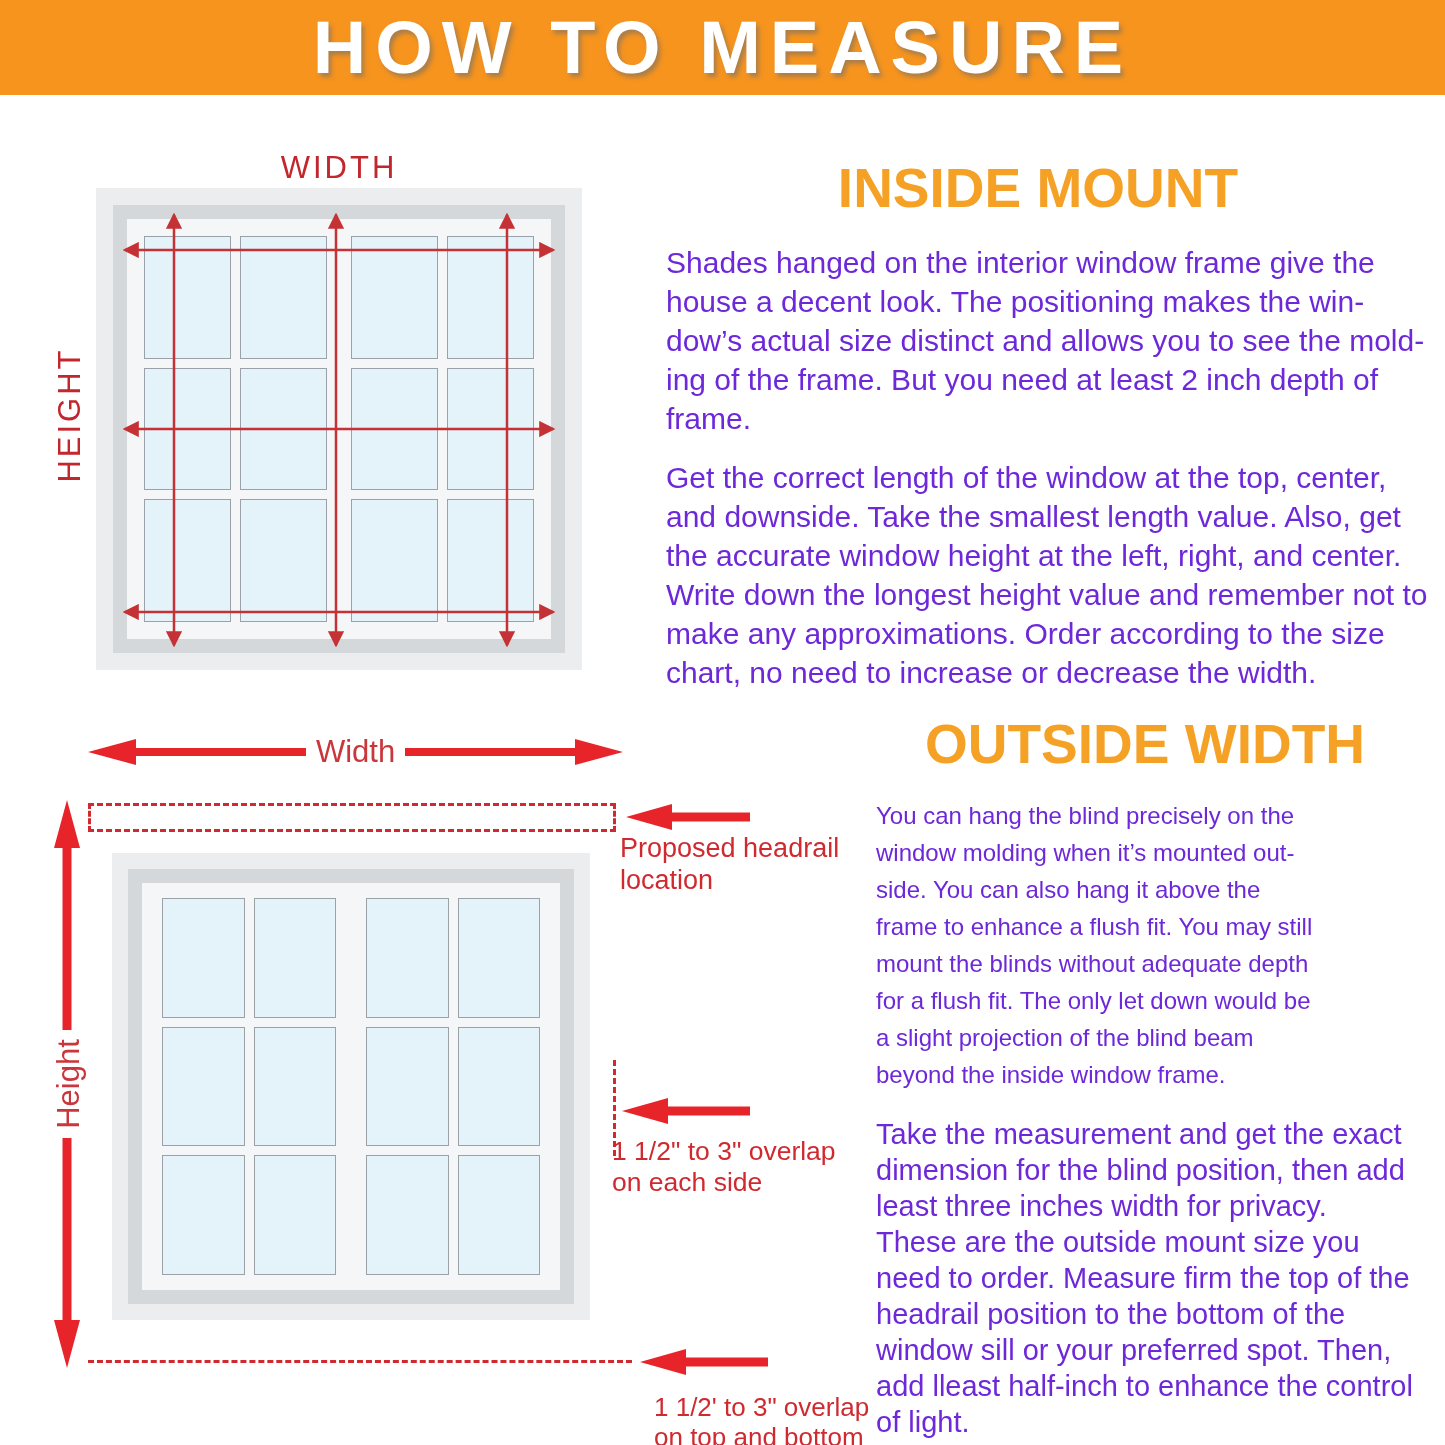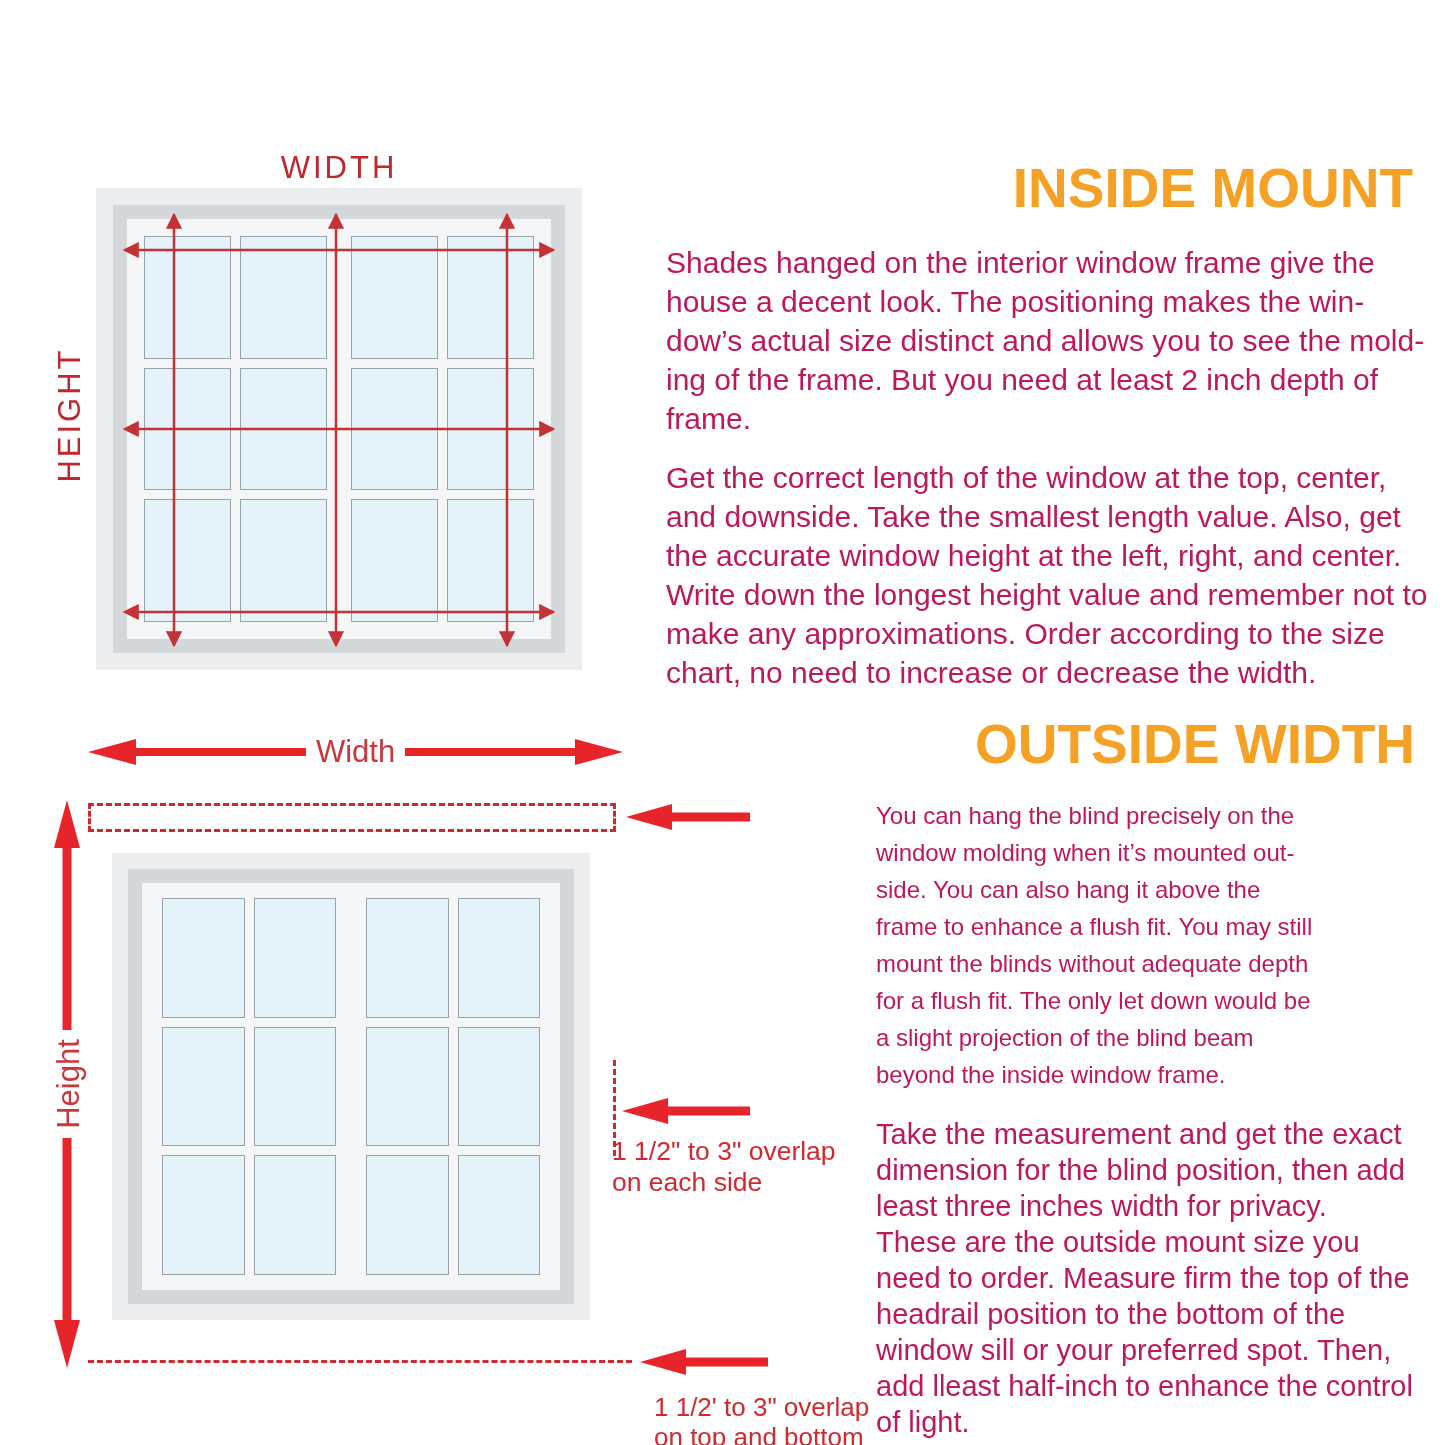"HOW TO MEASURE" header.banner { html: none -> <header> <div>HOW TO MEASURE</div> </header> }
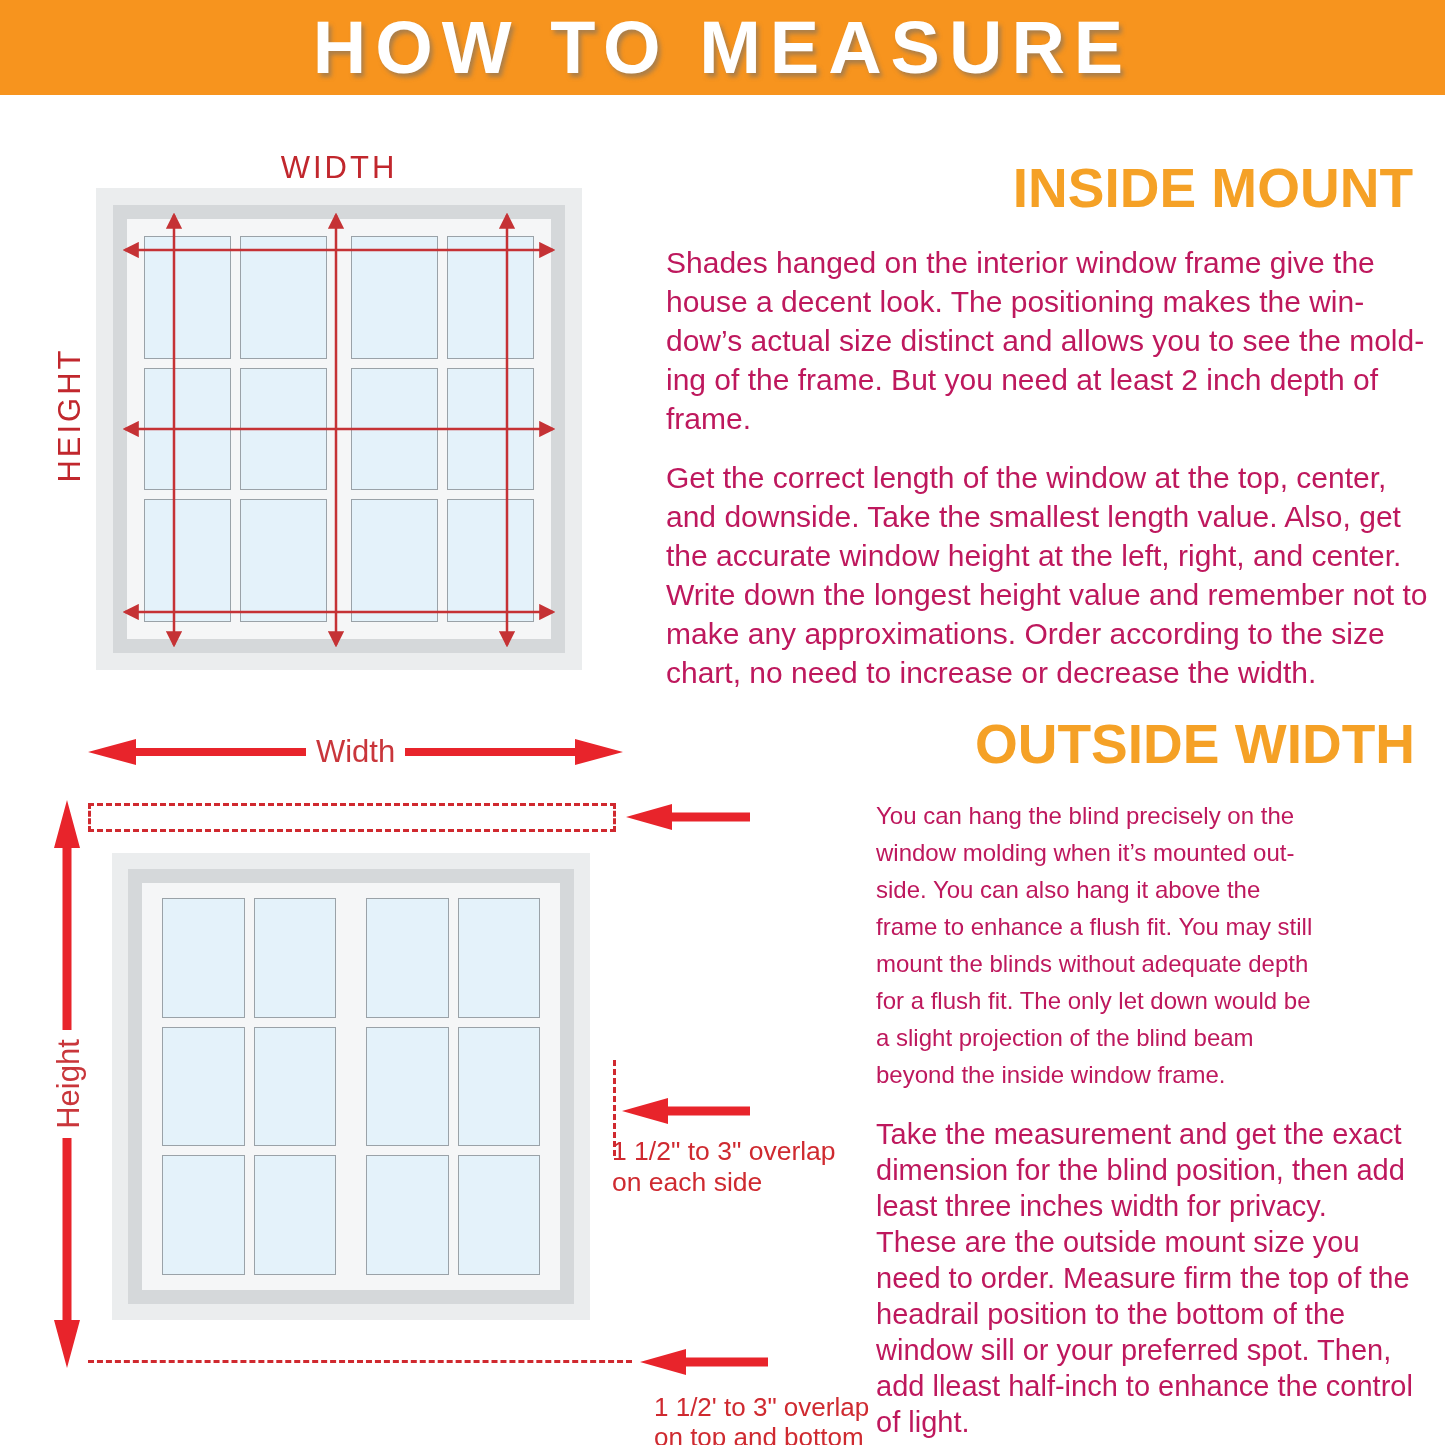"INSIDE MOUNT" .section-heading { text-align: right -> center }
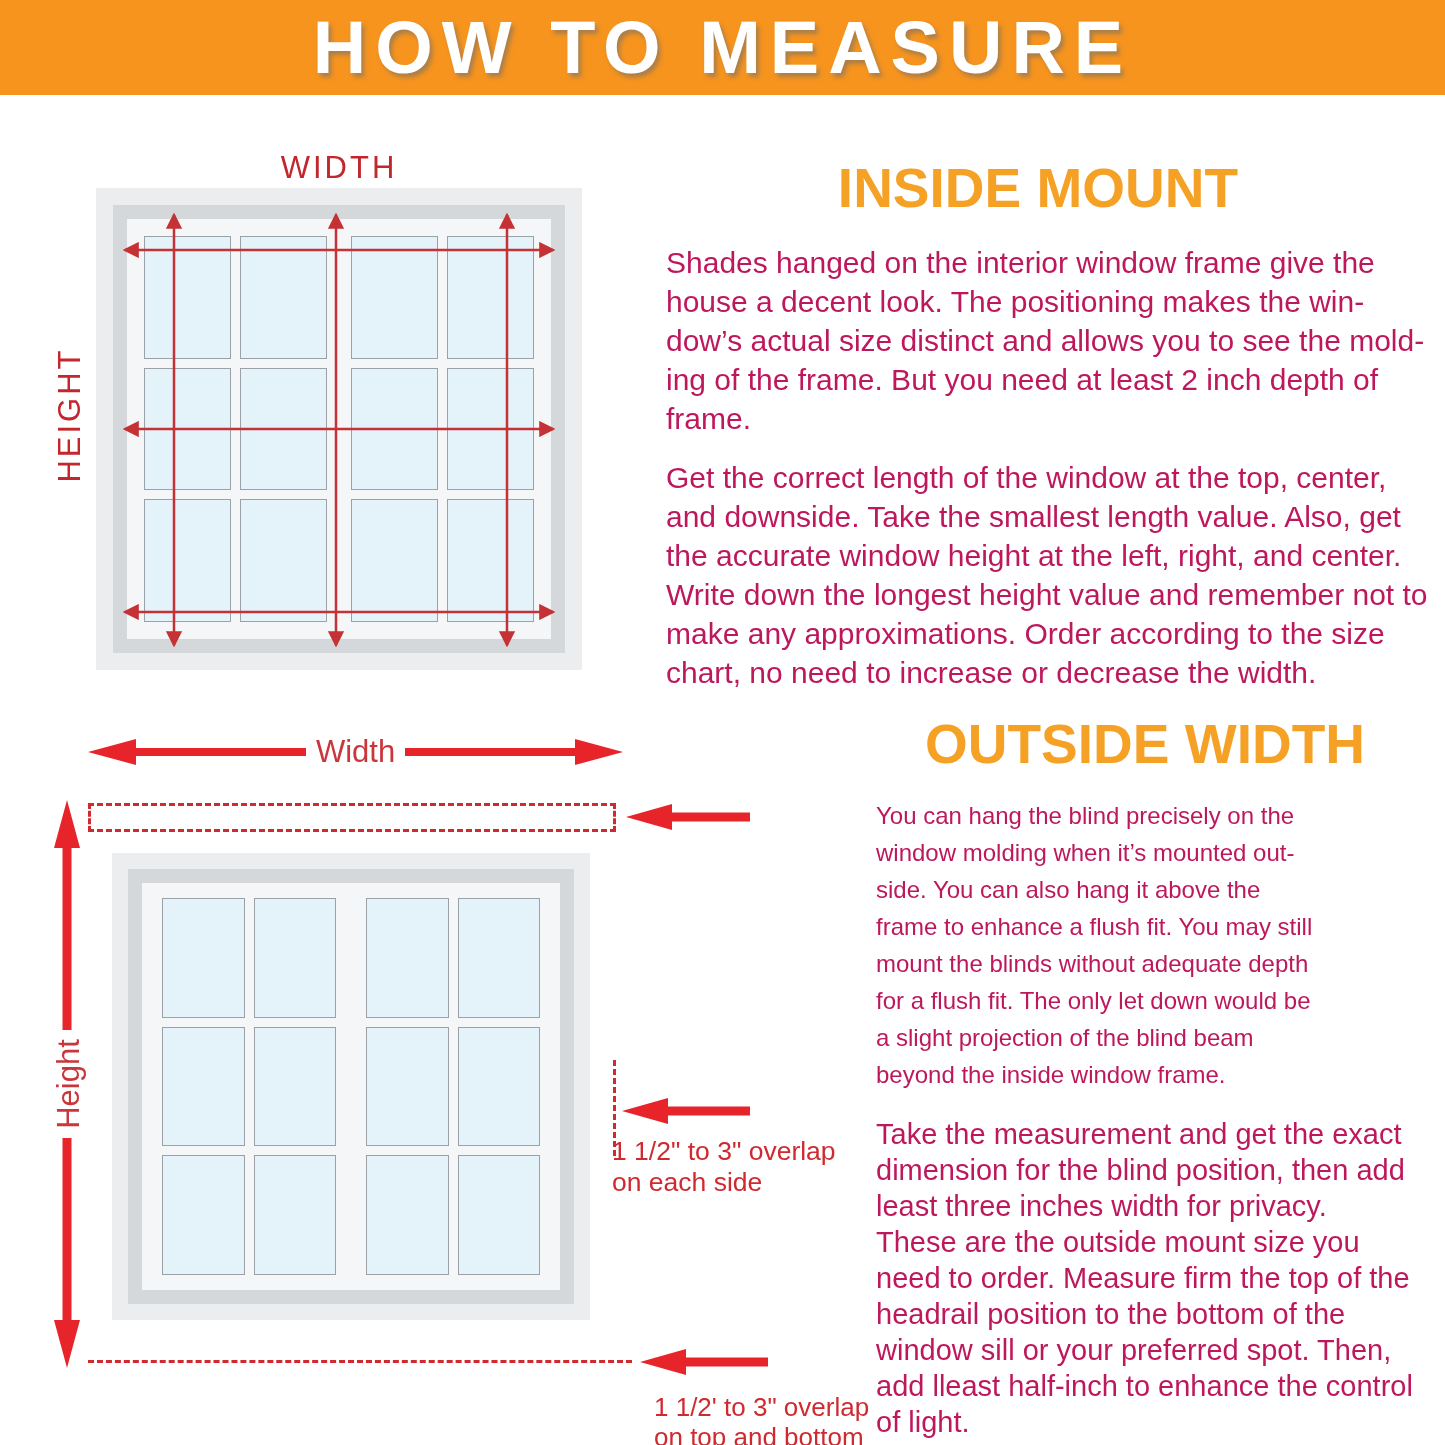"Shades hanged on the interior" .body-text { color: #be185d -> #6d28d9 }
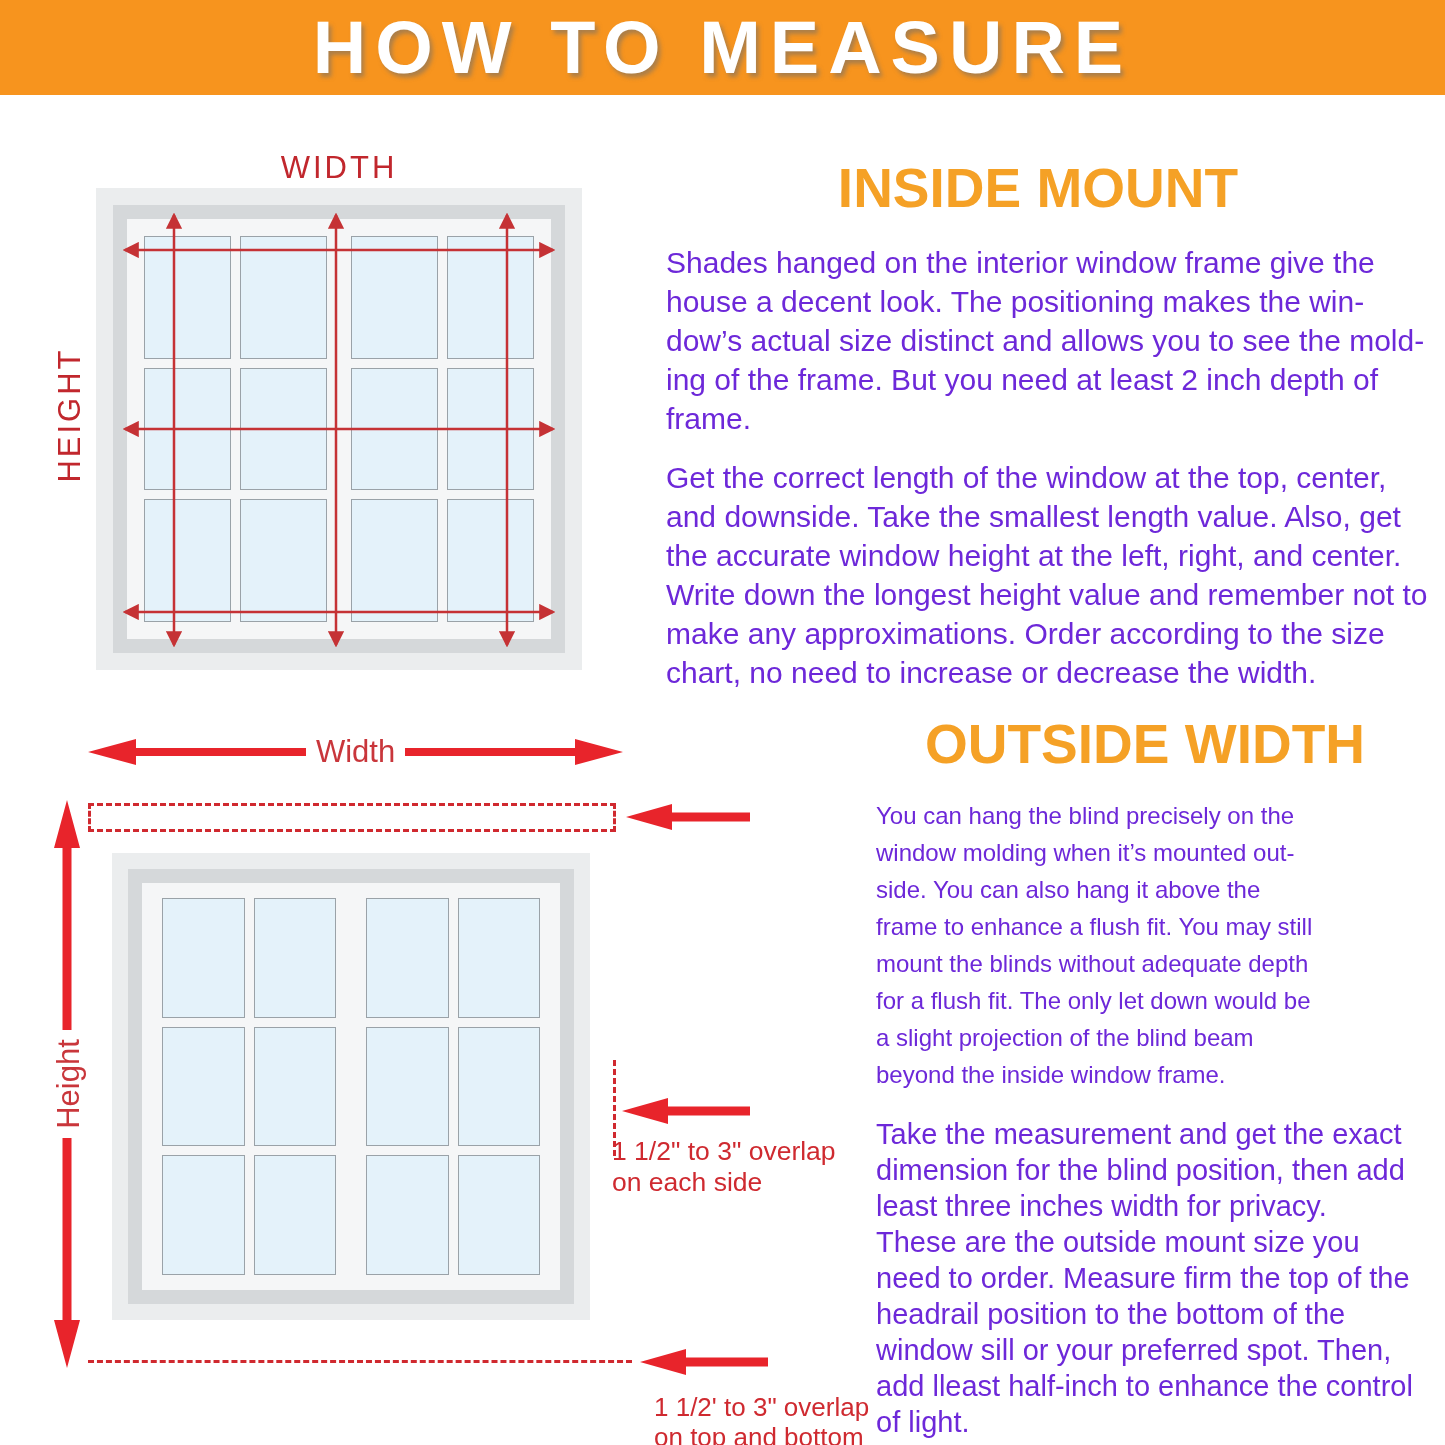"Proposed headrail" div.abs { html: none -> <div>Proposed headrail location</div> }
